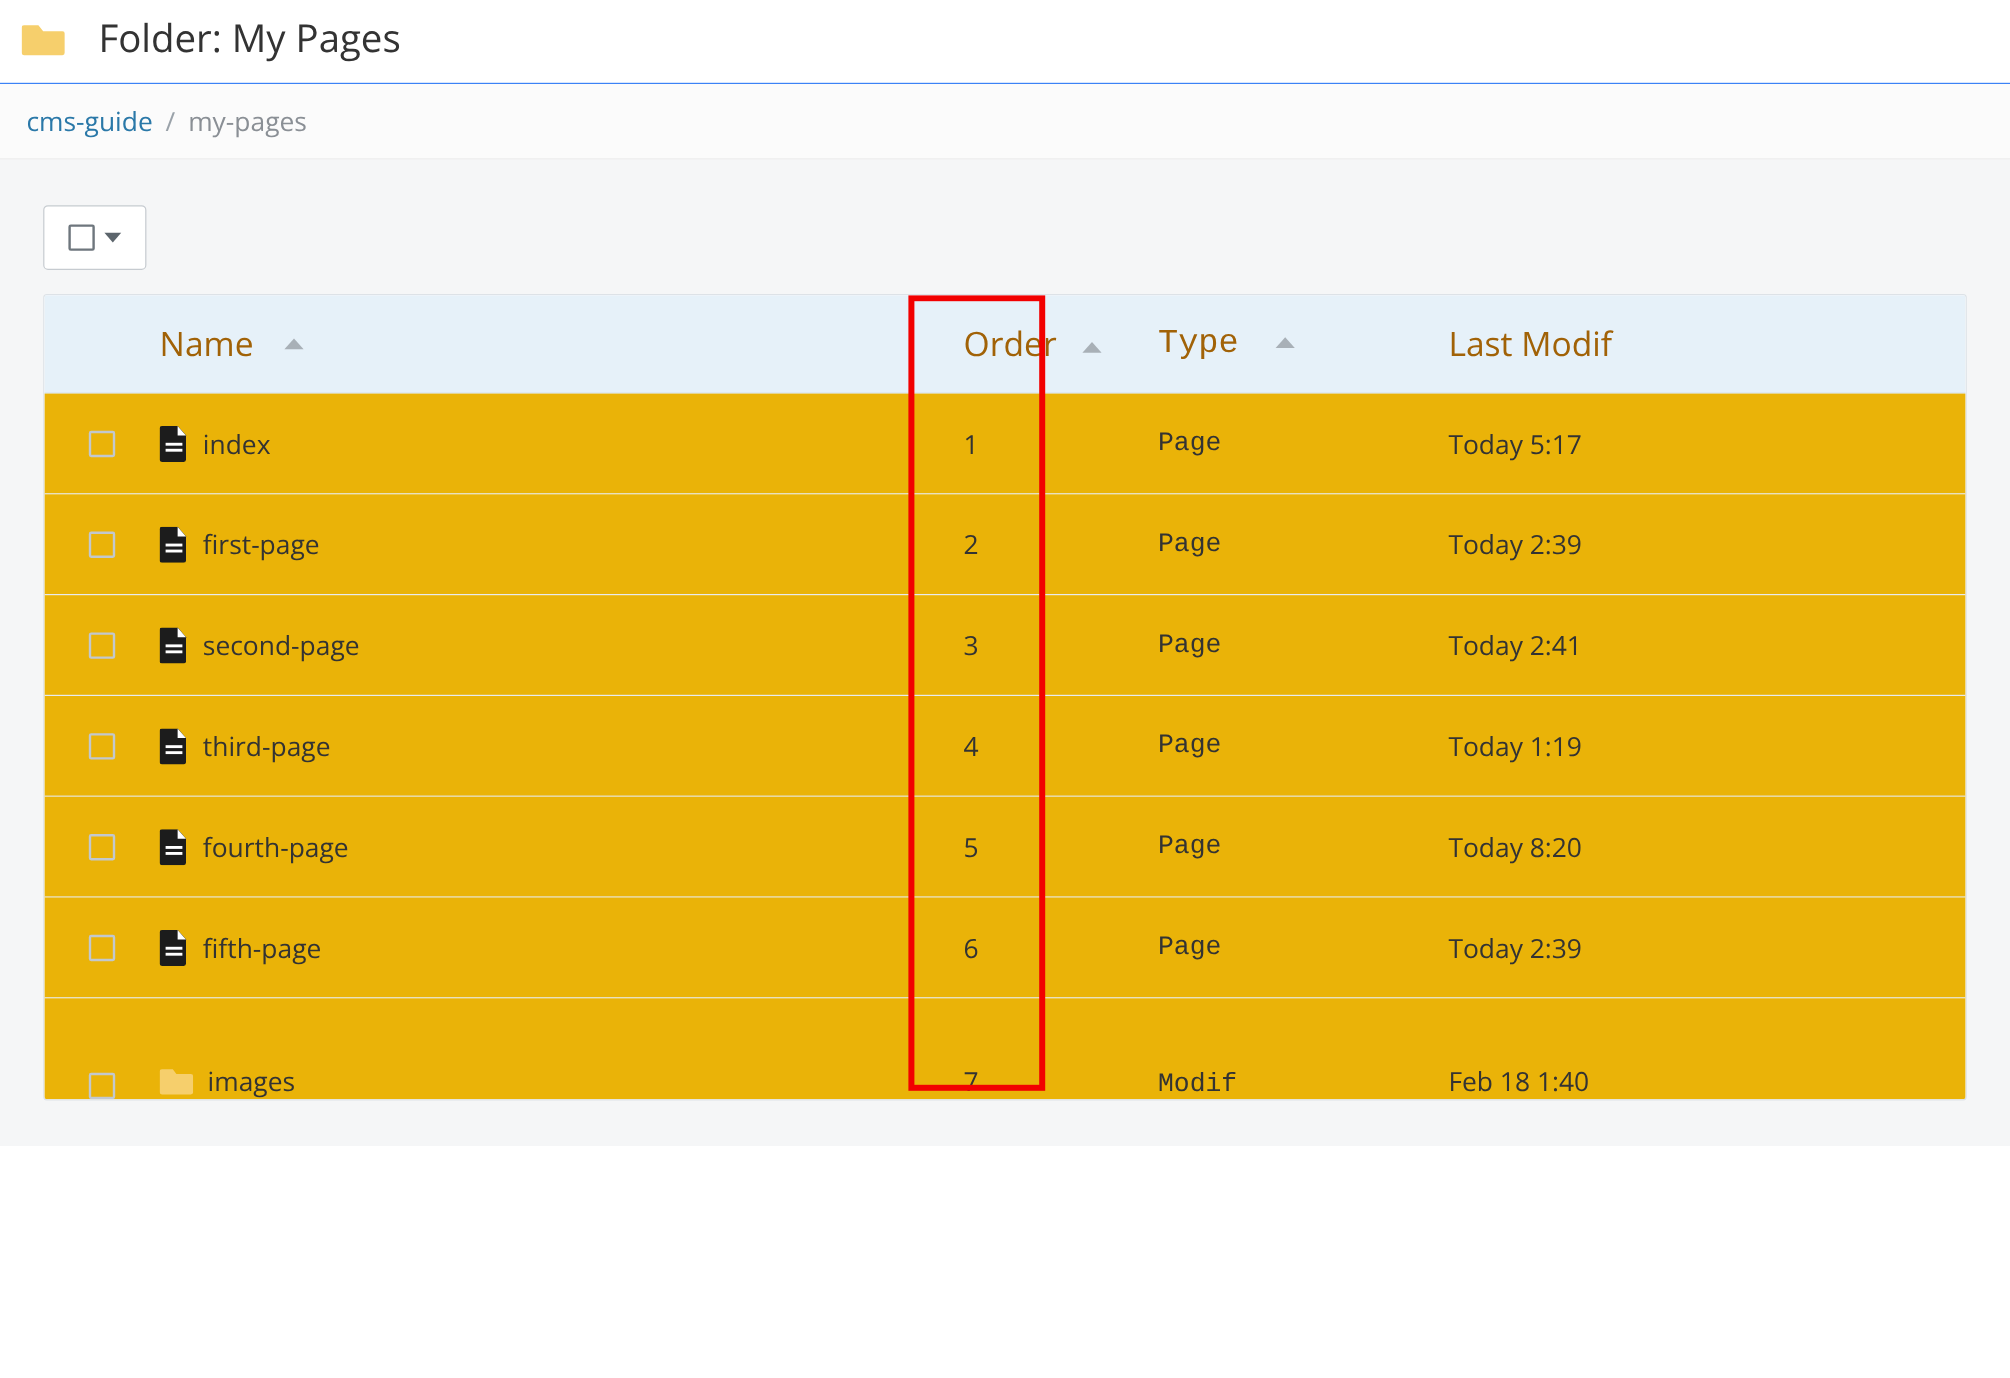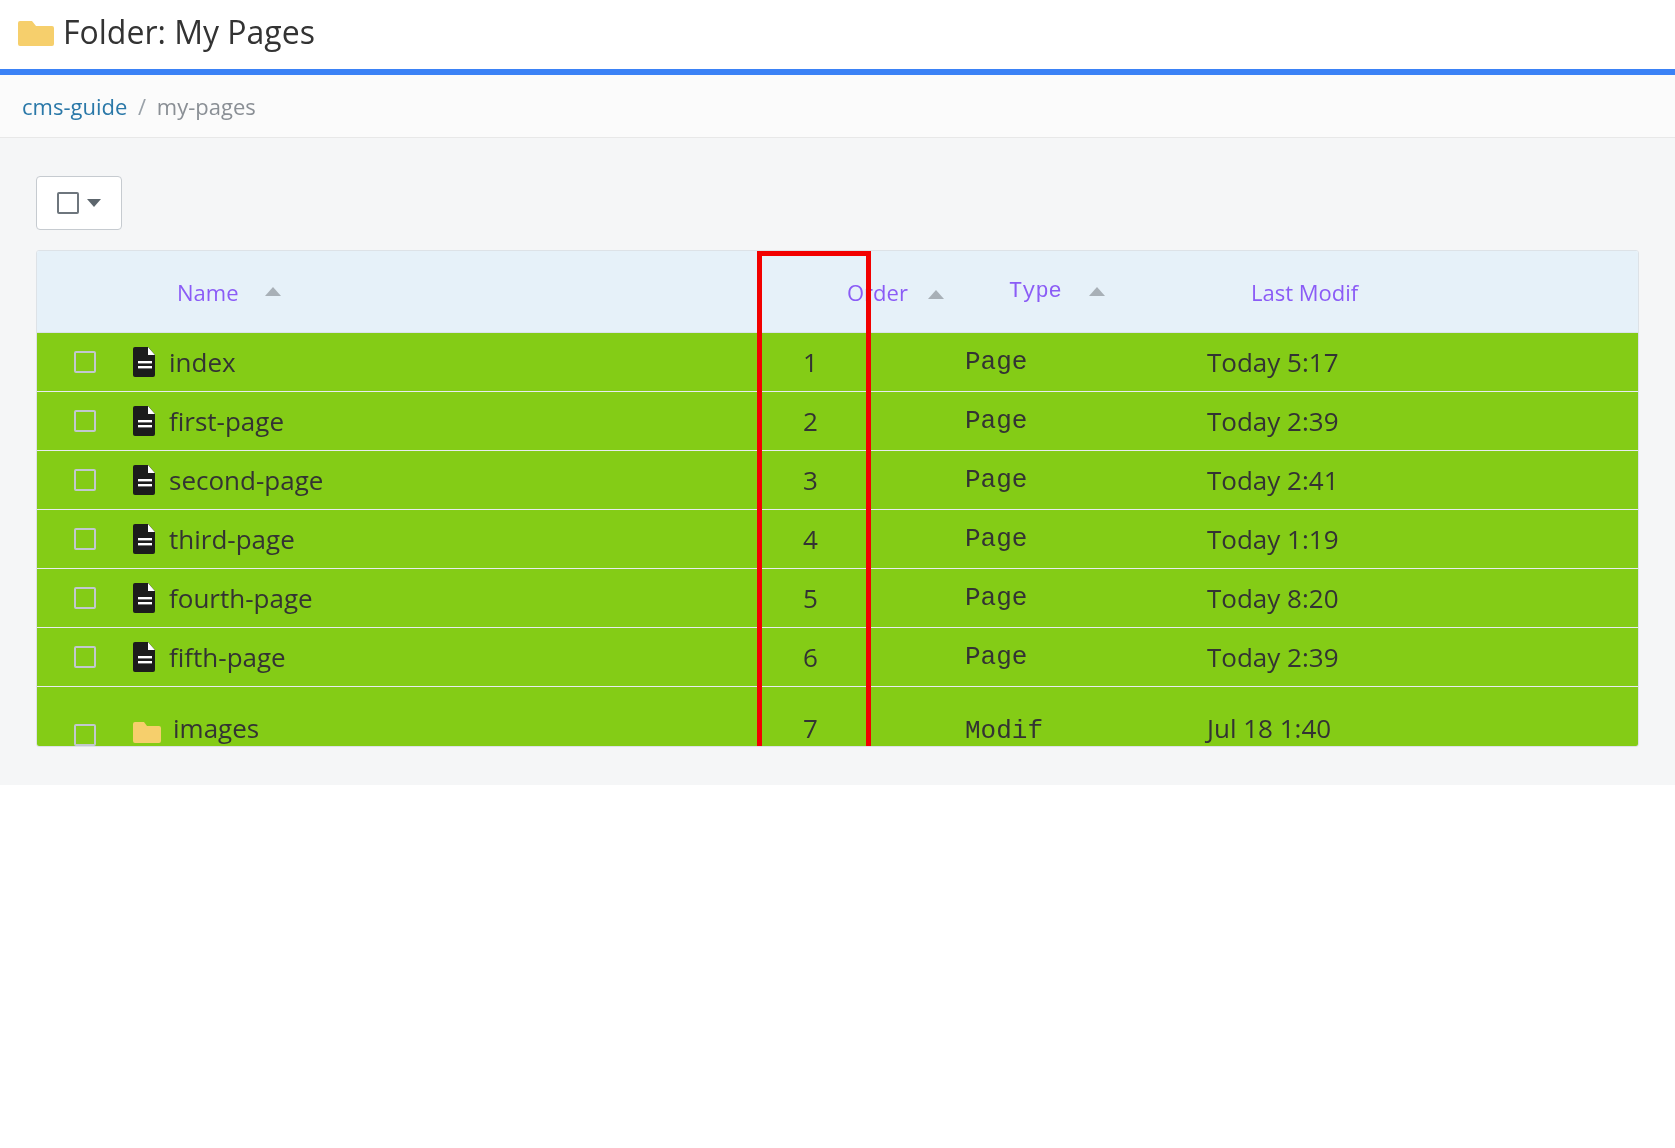"Folder: My Pages" .header-bar { border-bottom: 6px solid #3b82f6 -> 1px solid #3b82f6; gap: 9px -> 28px }
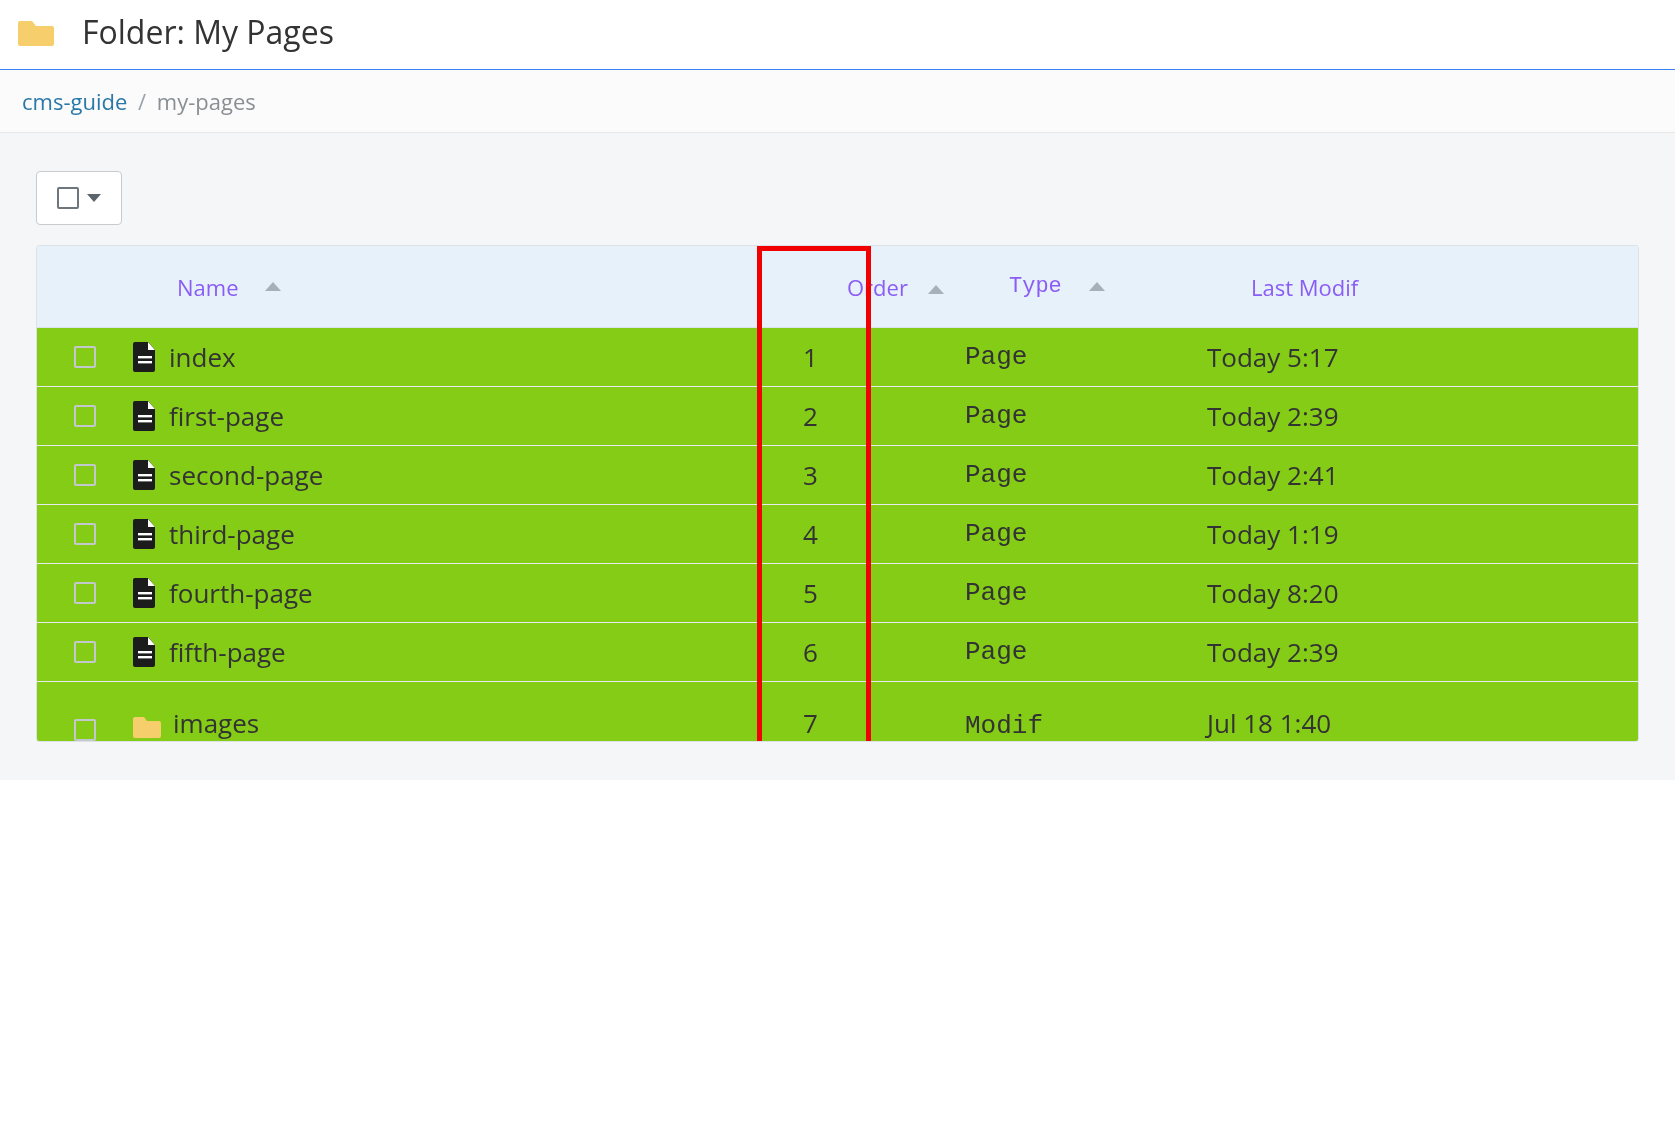"Name" .thead-row { color: #8b5cf6 -> #a16207; font-size: 22px -> 28px; padding-left: 44px -> none }
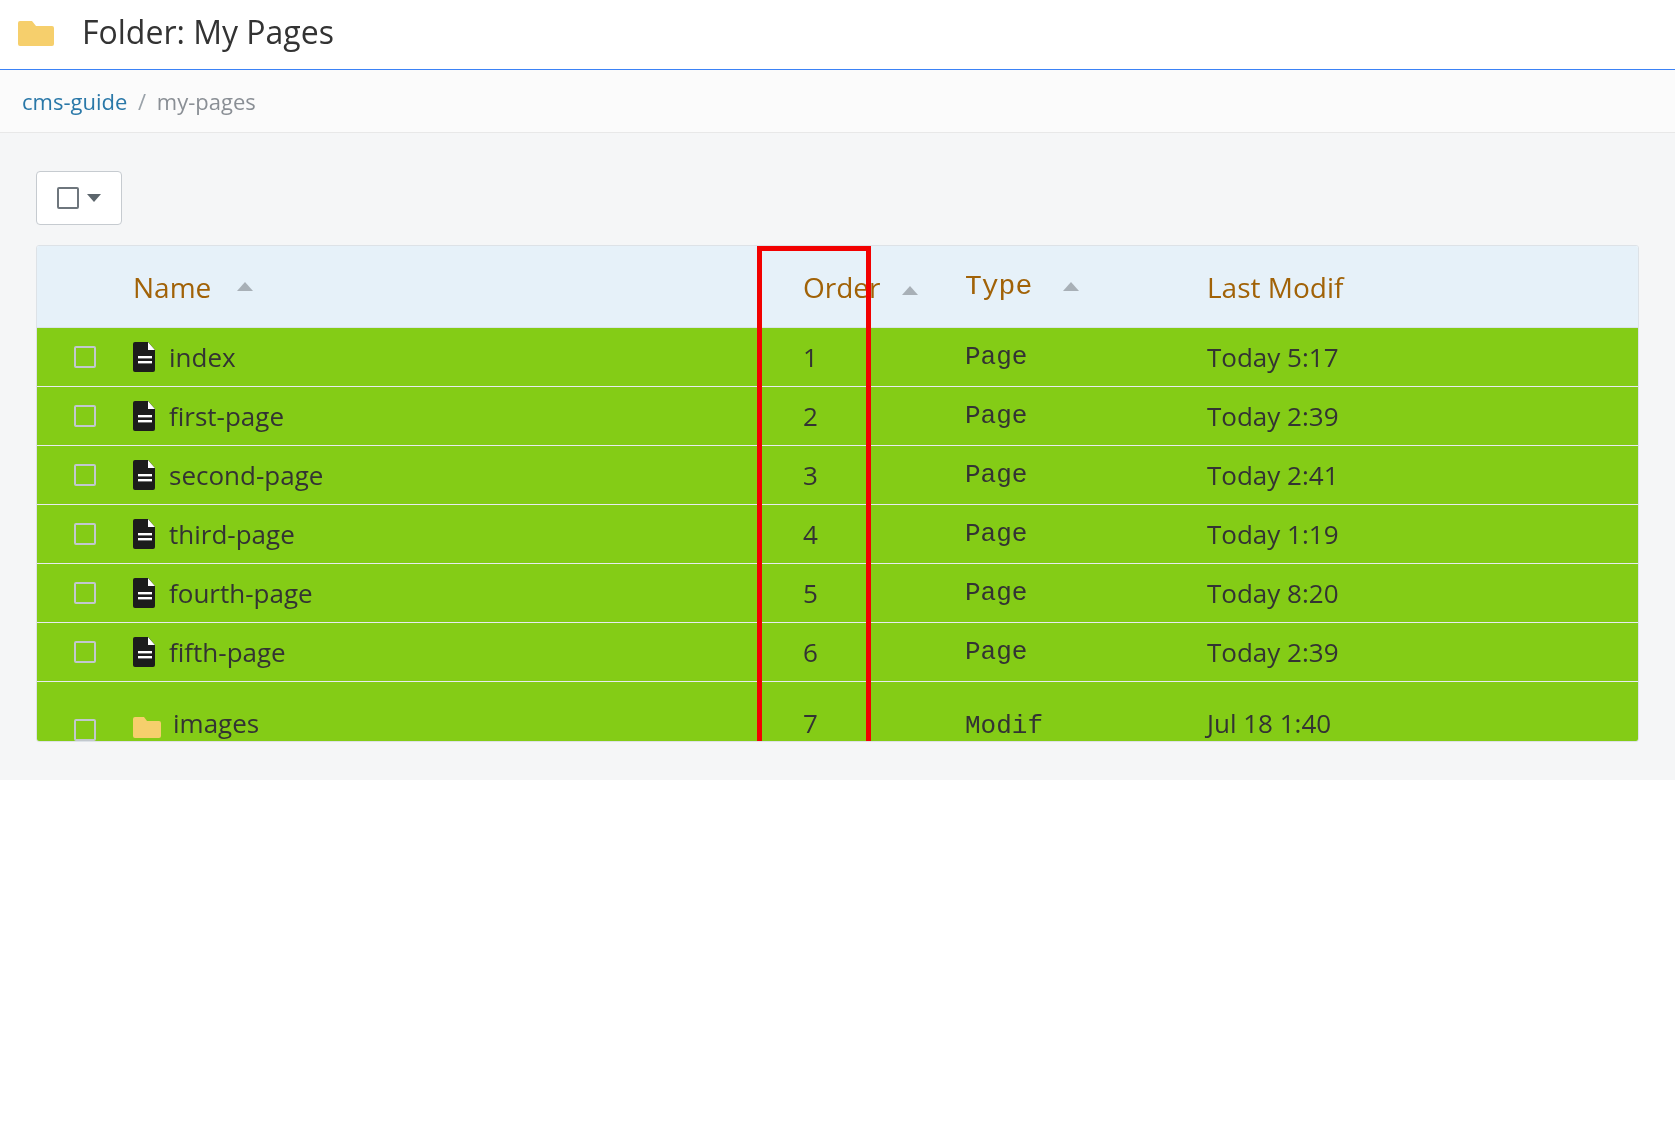"index" .trow { background: #84cc16 -> #eab308; font-size: 26px -> 22px; height: 59px -> 84px }
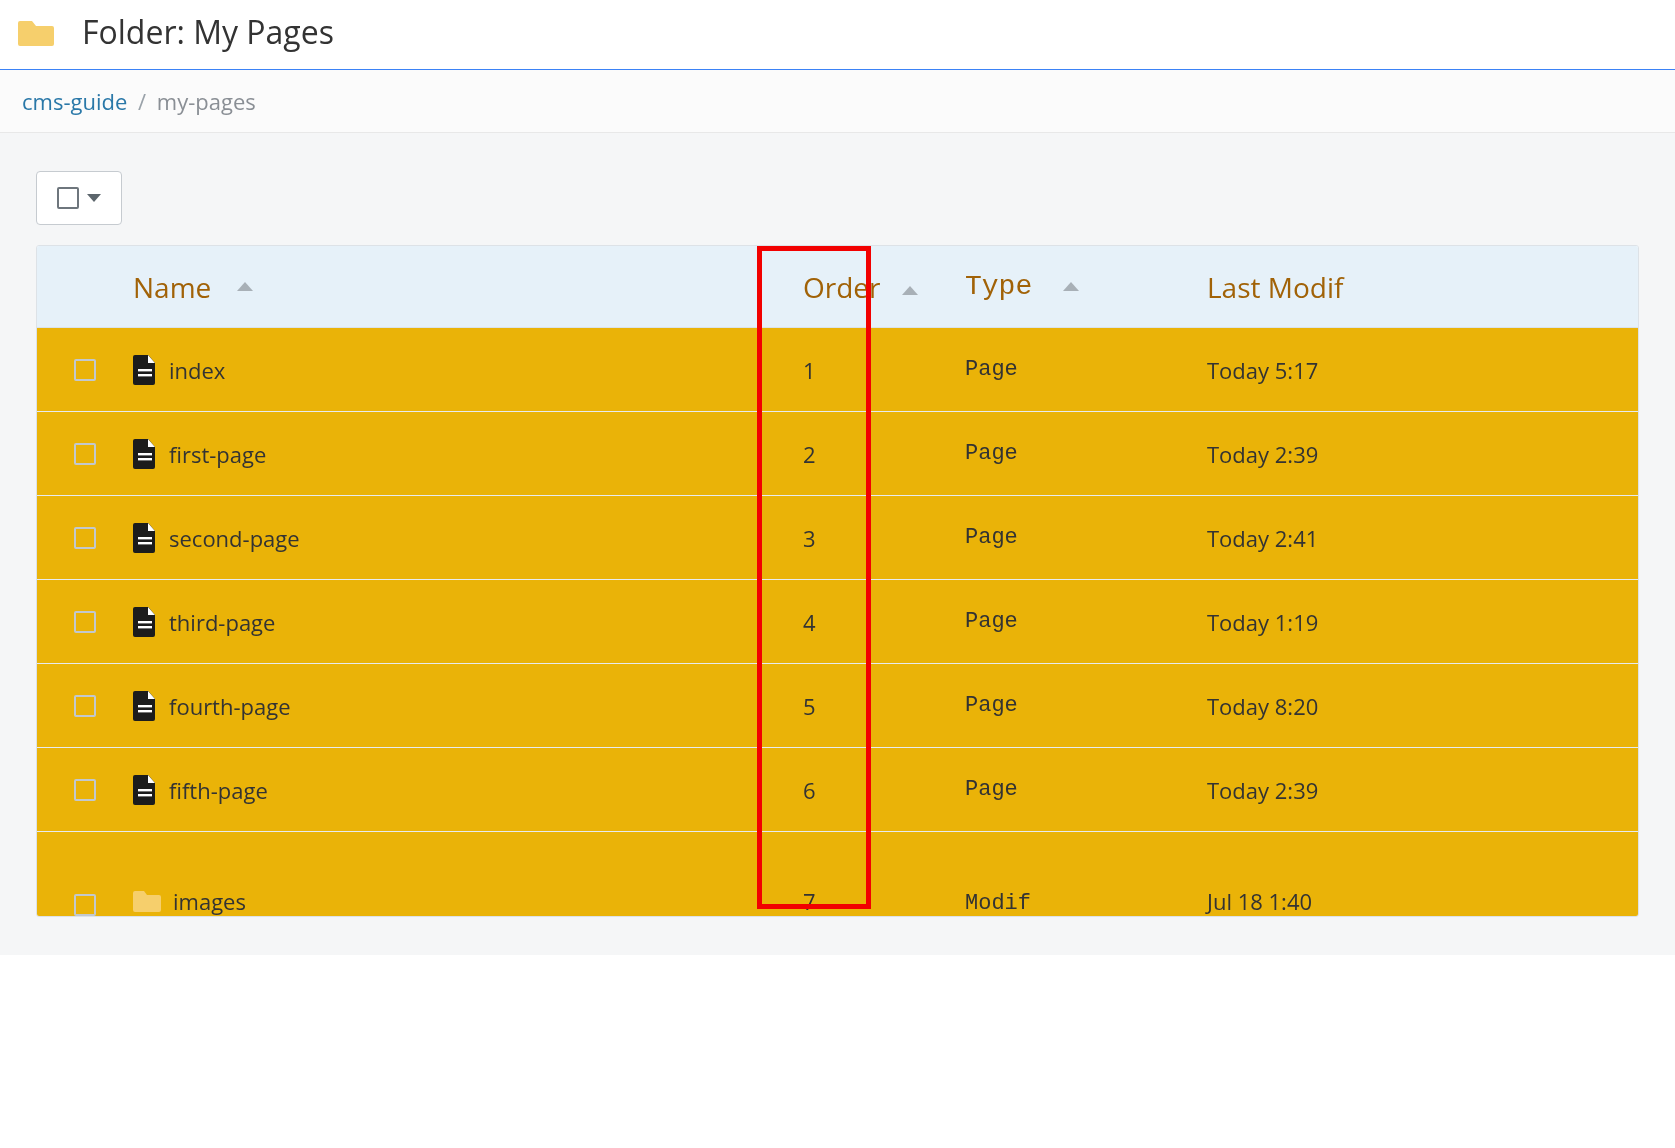"Jul 18 1:40" span { text: Jul -> Feb }
